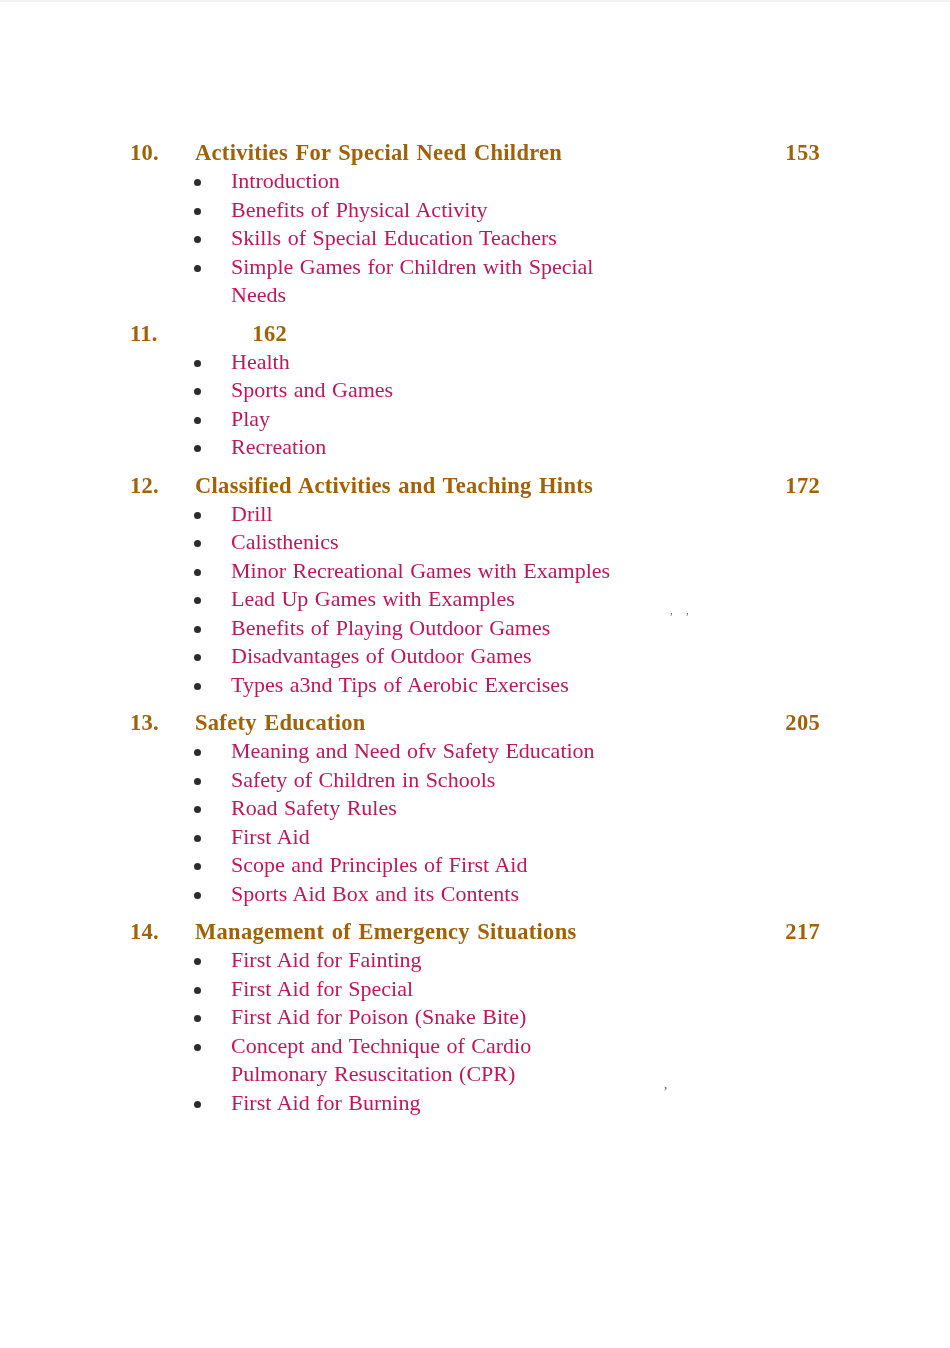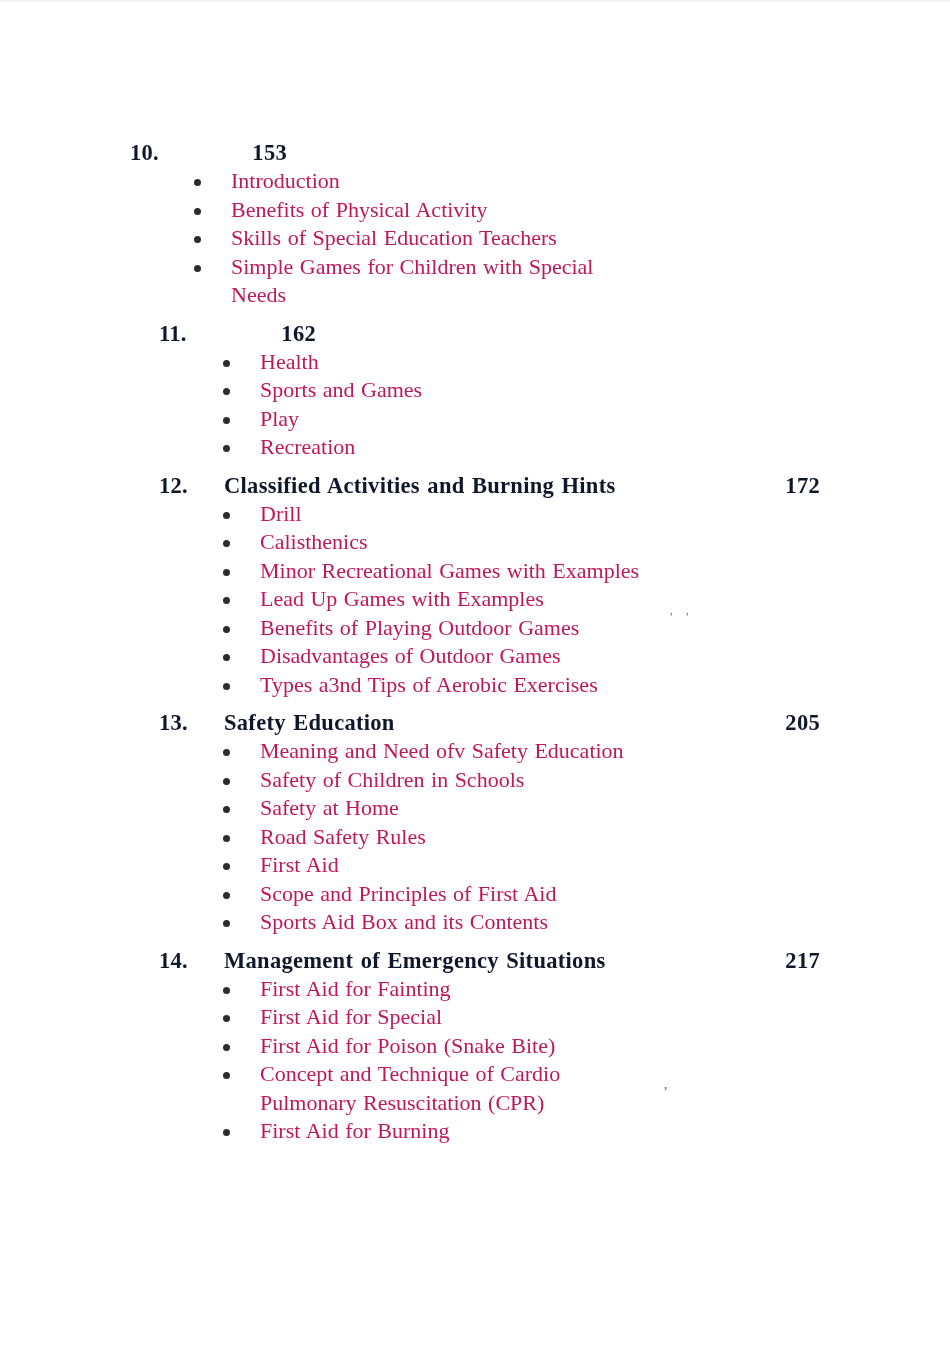"10." .chapter-header { color: #0f172a -> #a16207 }
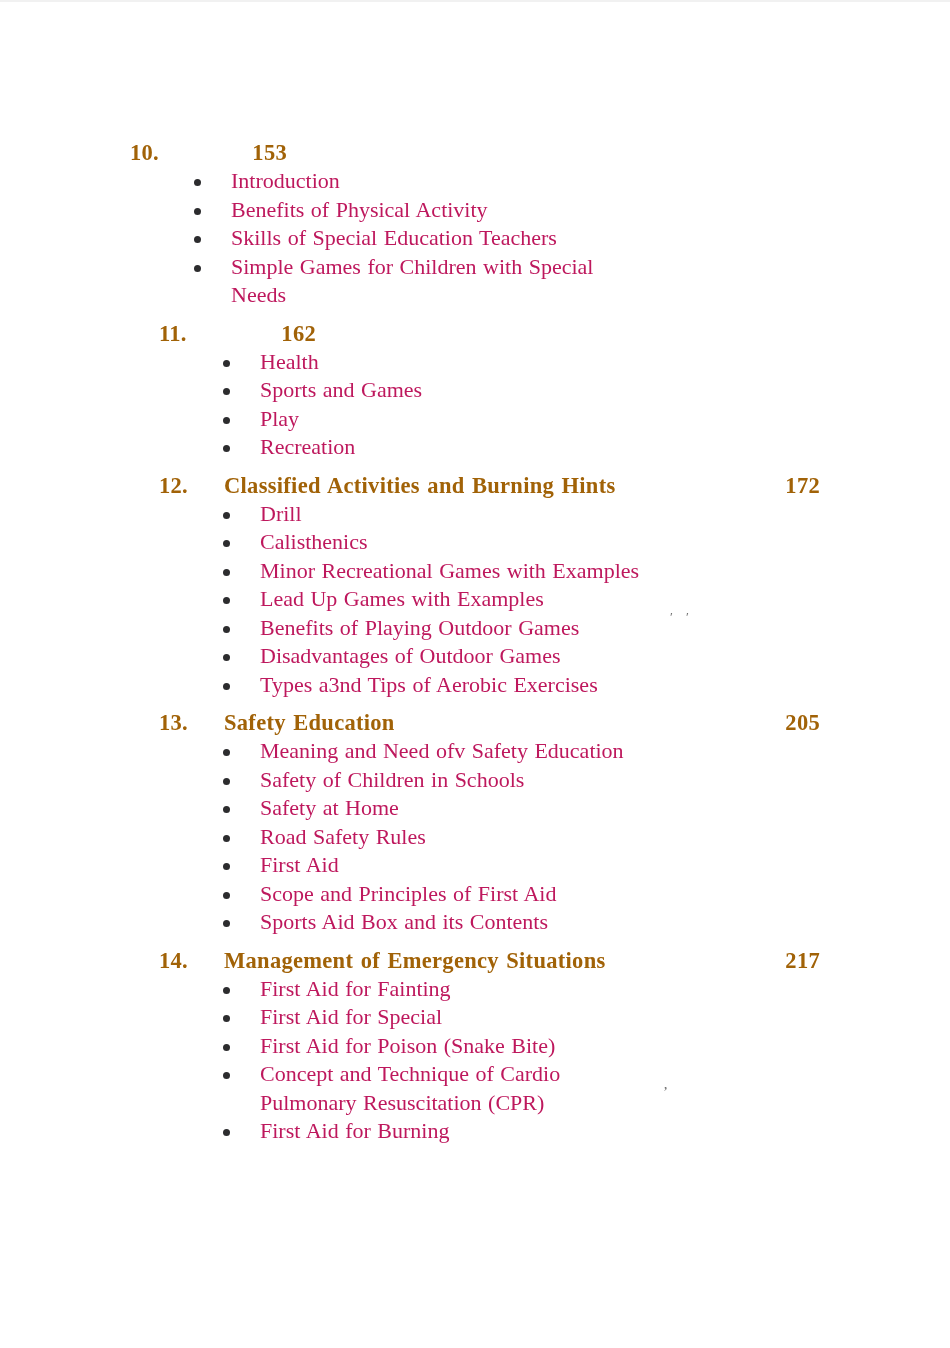"Activities For Special Need Children" span.ch-title { html: none -> <span>Activities For Special Need Children</span> }
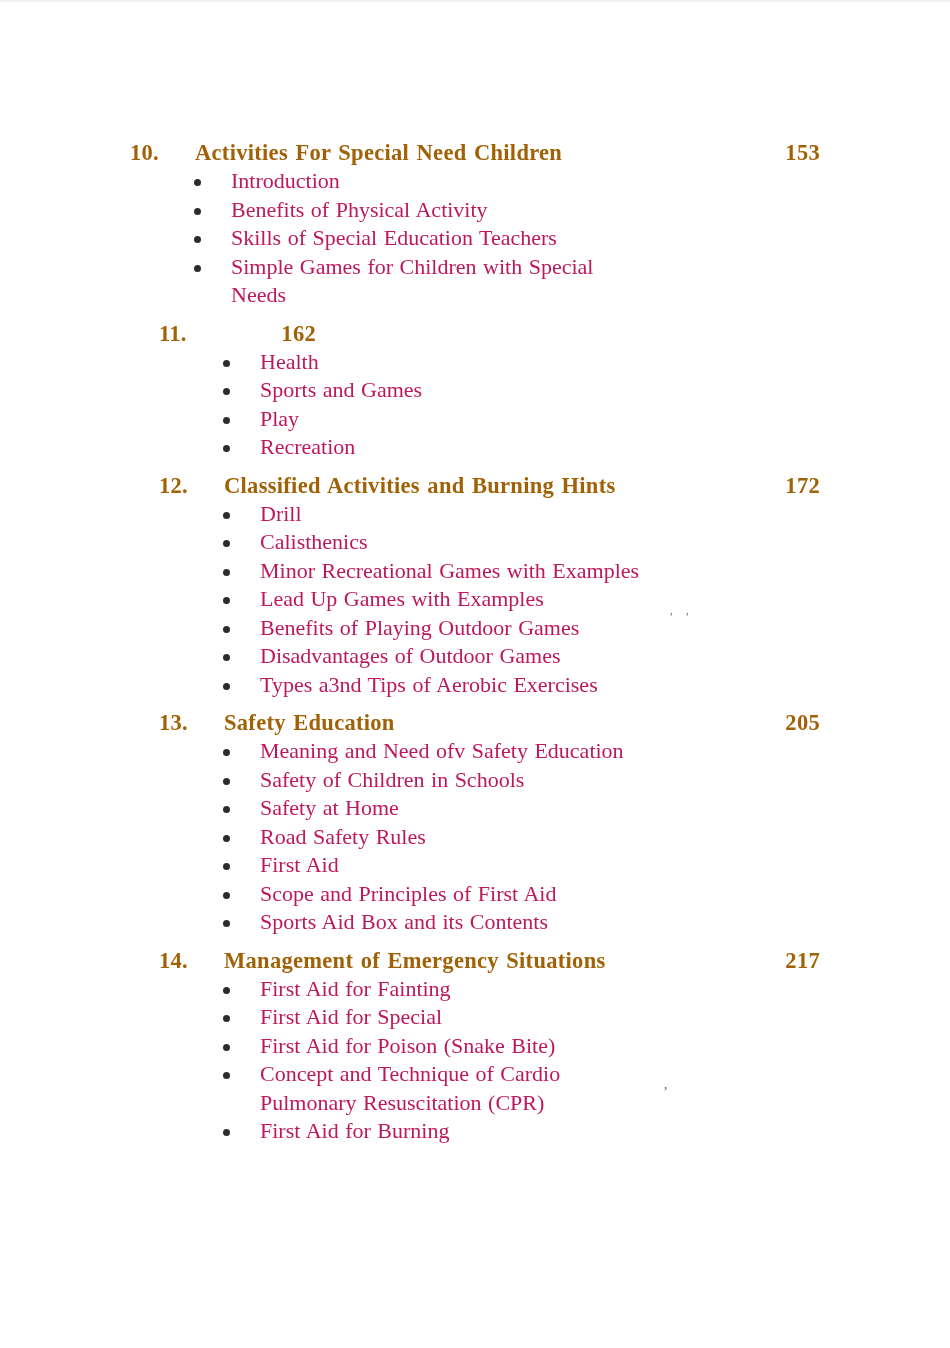"11." .chapter + .chapter { margin-left: 29px -> none }
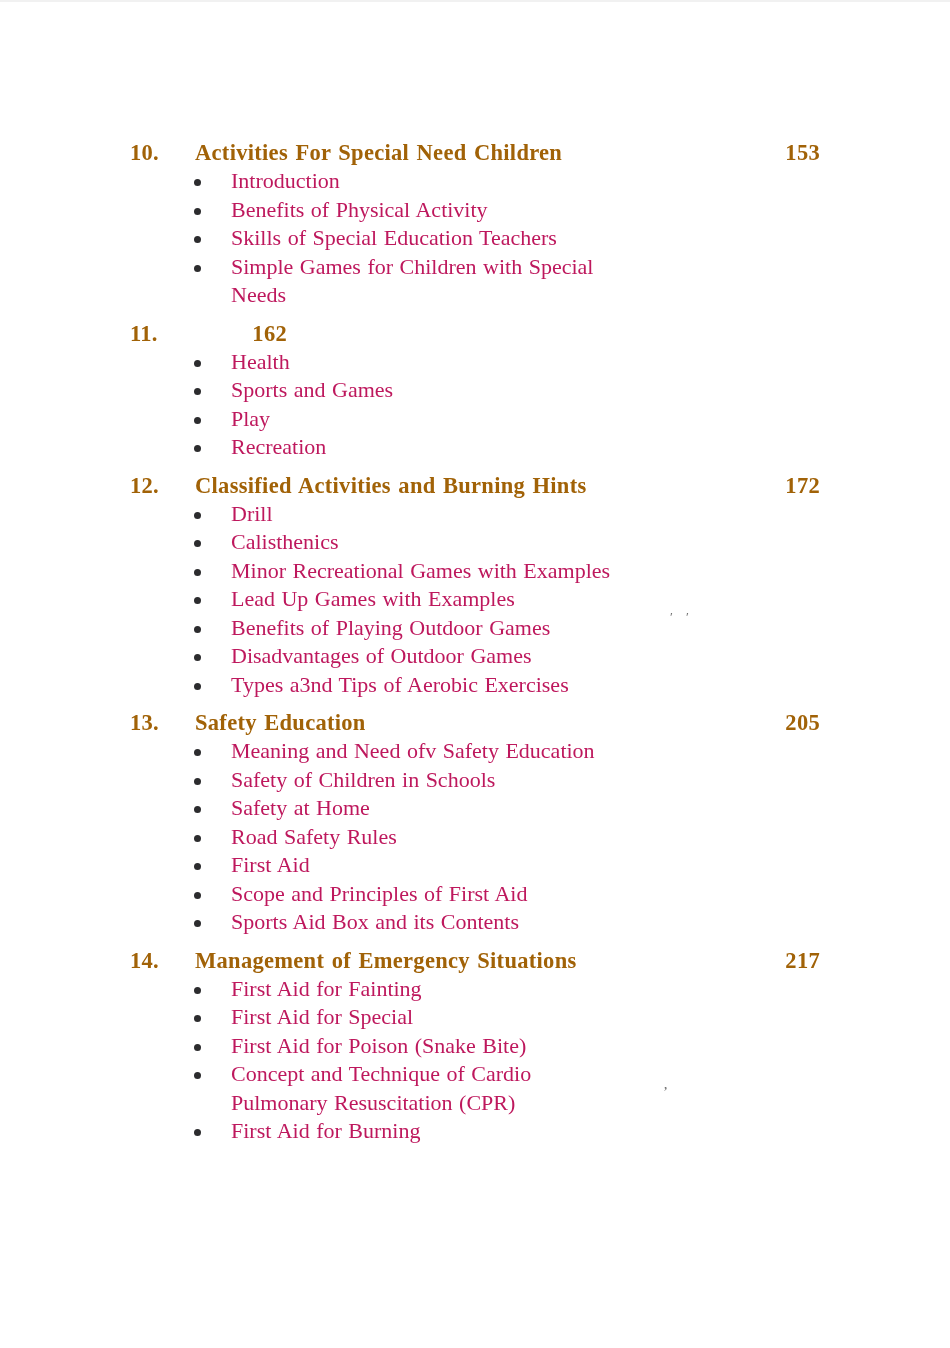"Classified Activities and Burning Hints" span.ch-title { text: Burning -> Teaching }
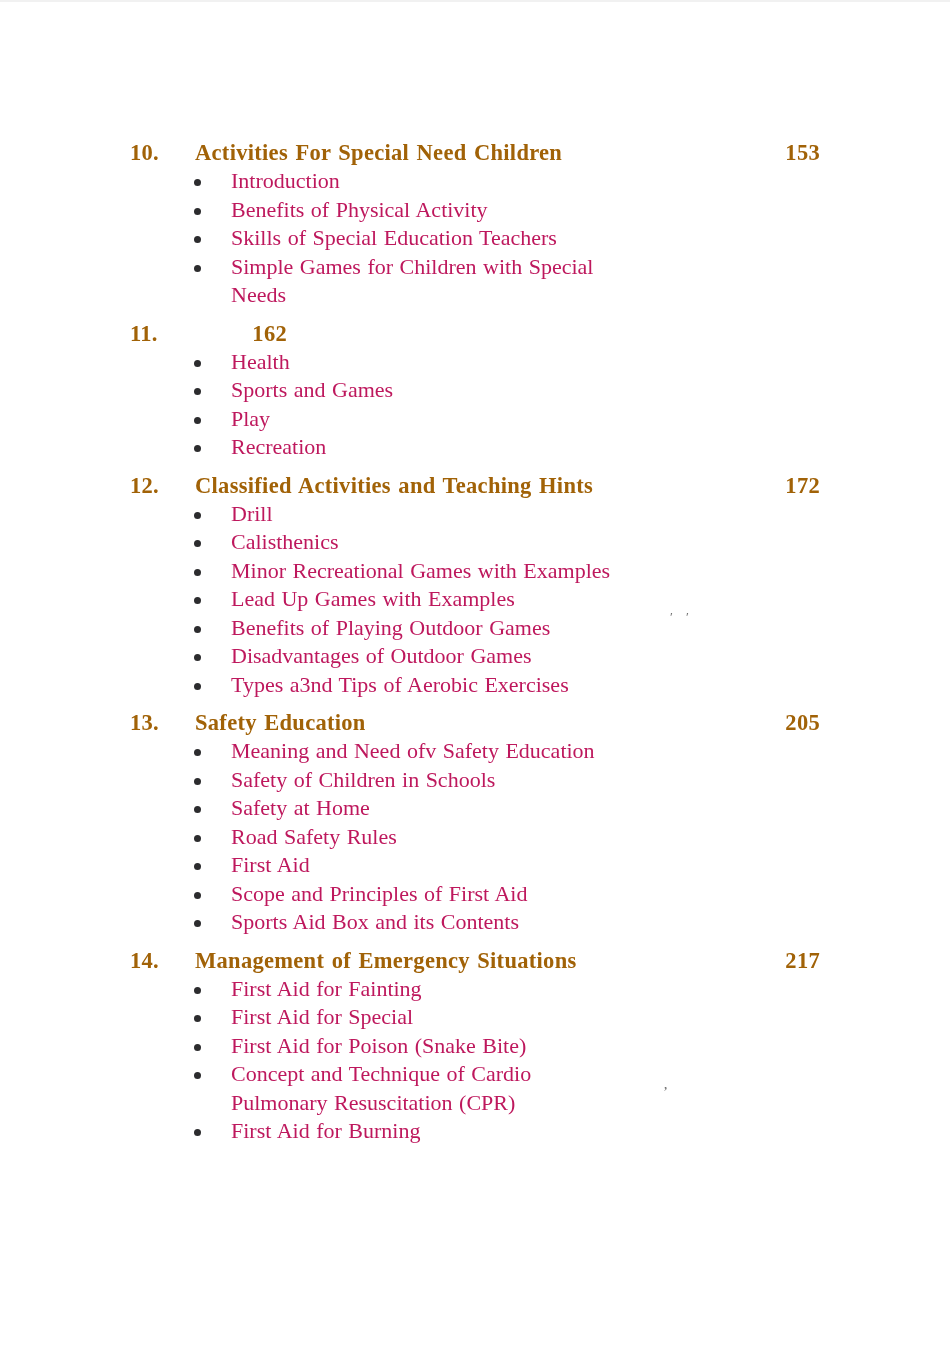"Safety at Home" li.item { html: <li> <span></span> <span>Safety at Home</span> </li> -> none }
